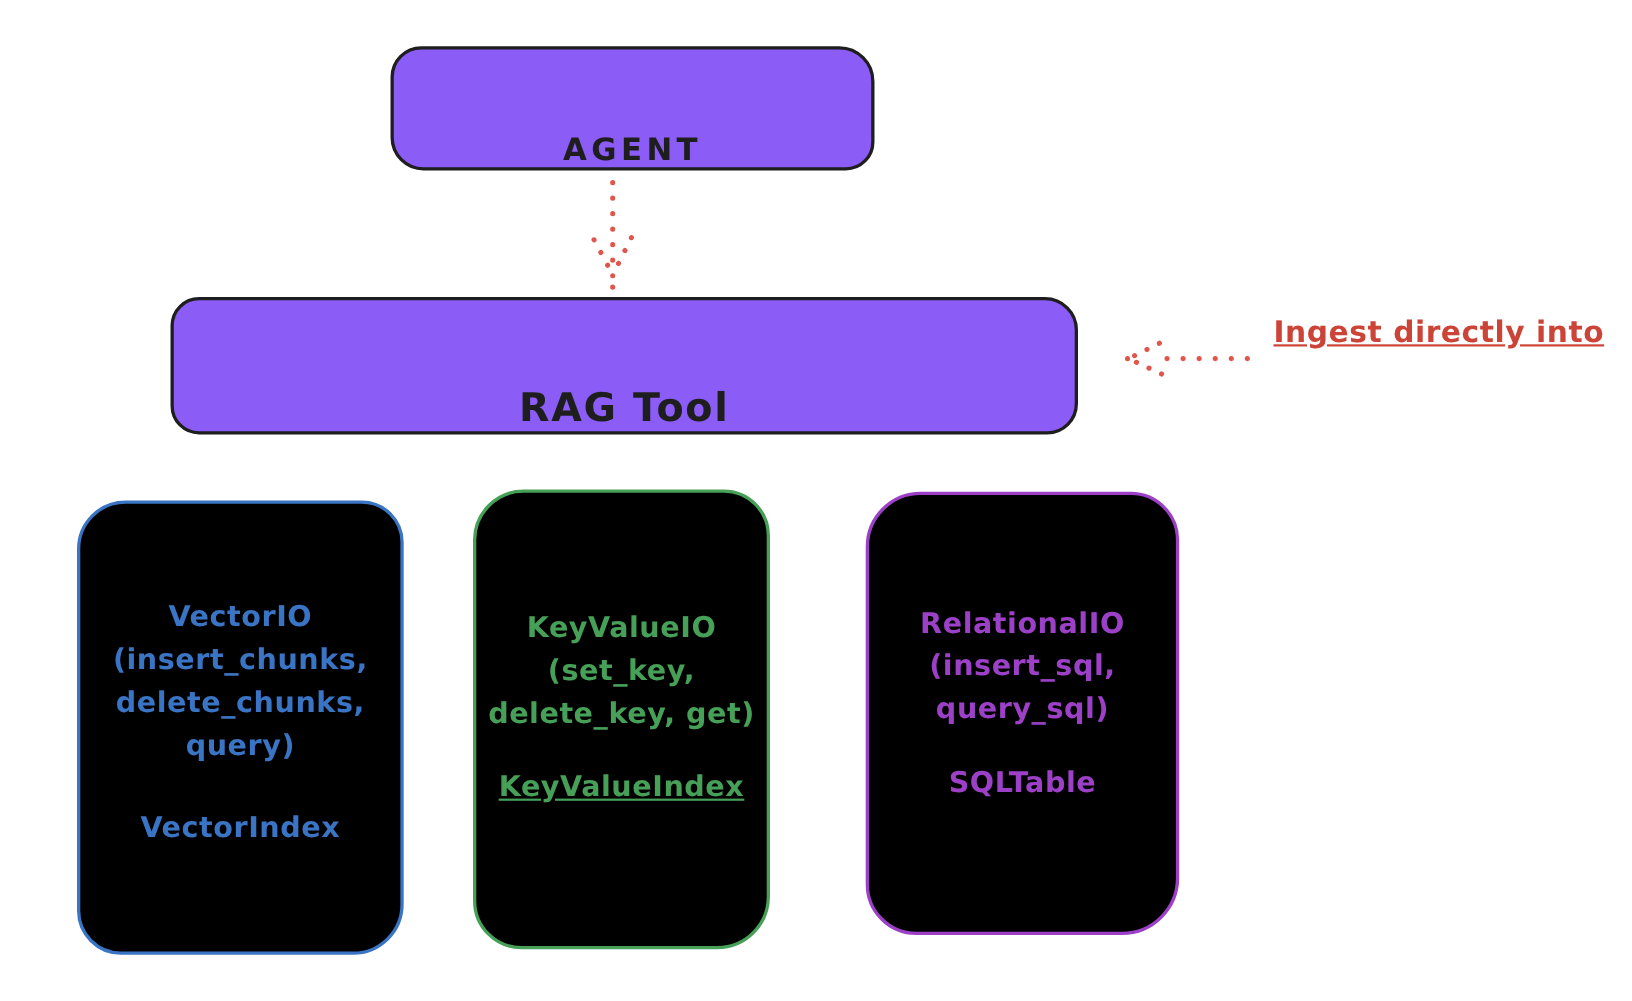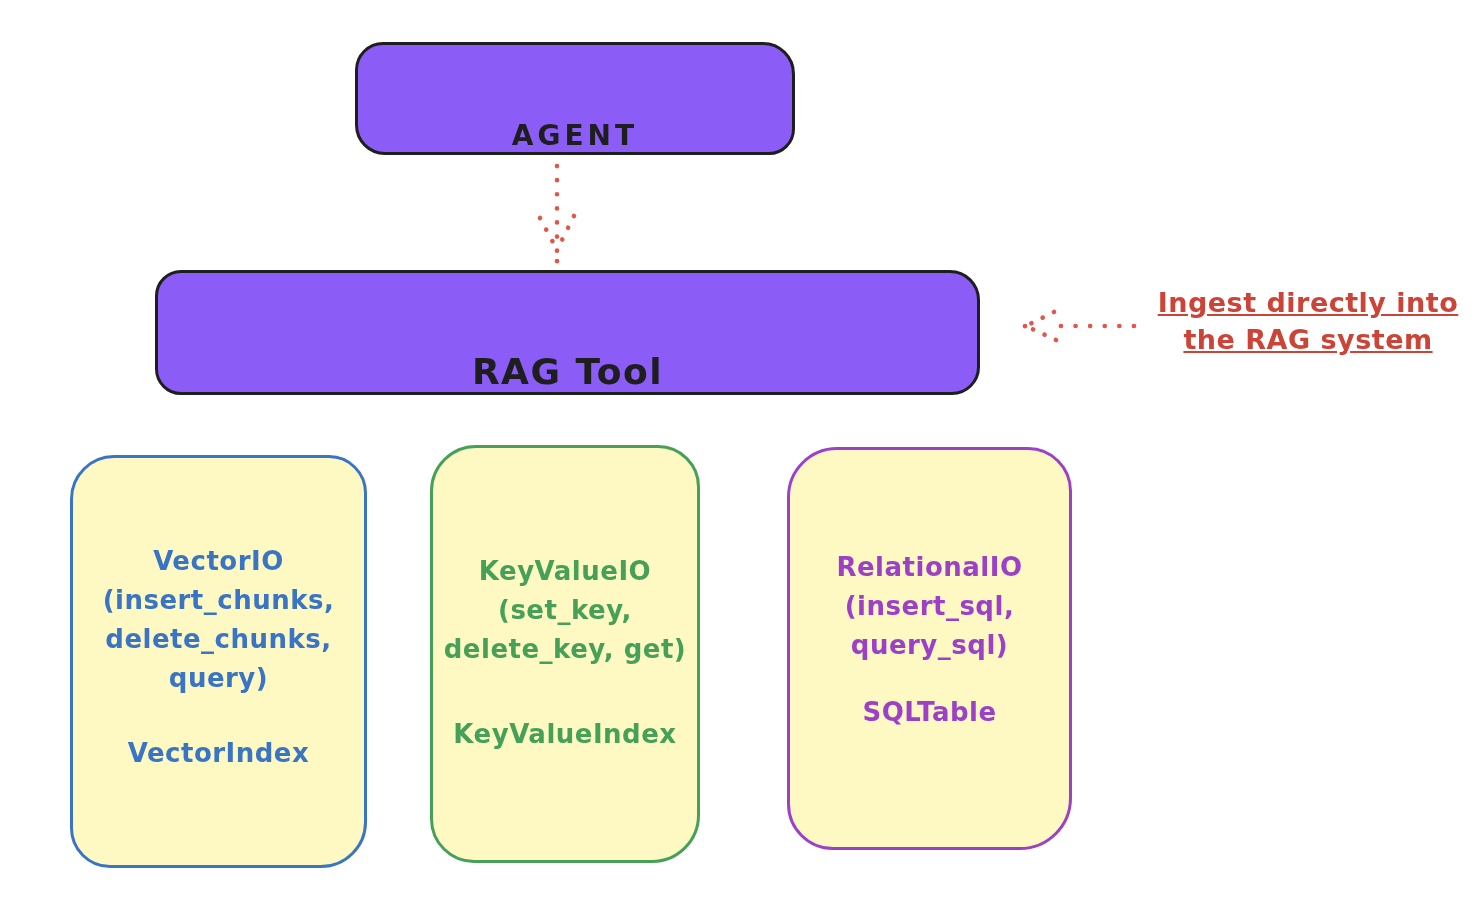"the RAG system" div { html: <div>the RAG system</div> -> none }
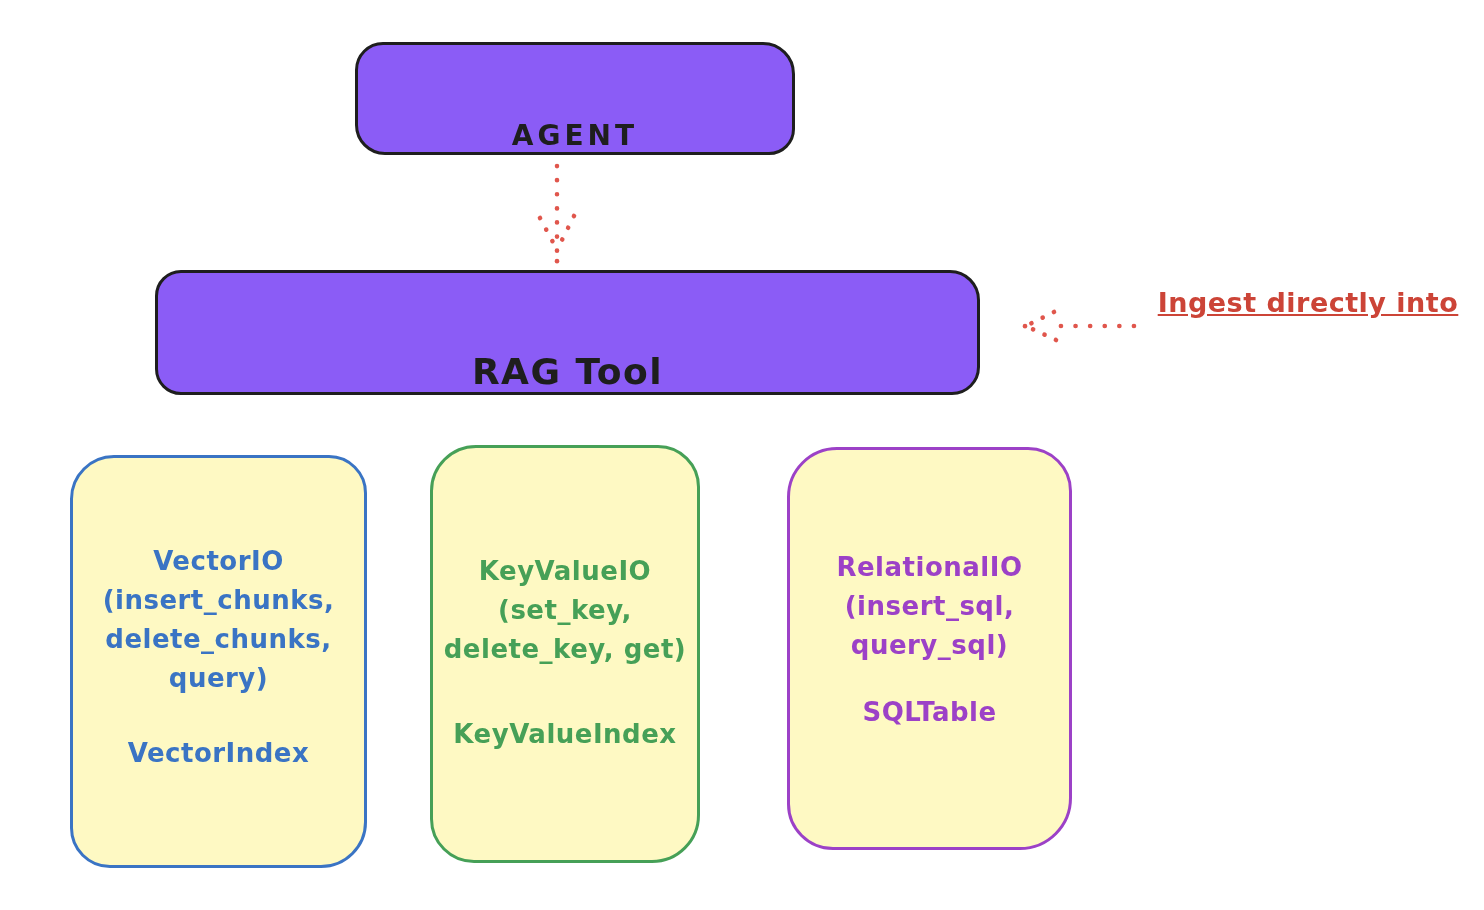"VectorIO" .store-box { background: #fef9c3 -> #000000 }
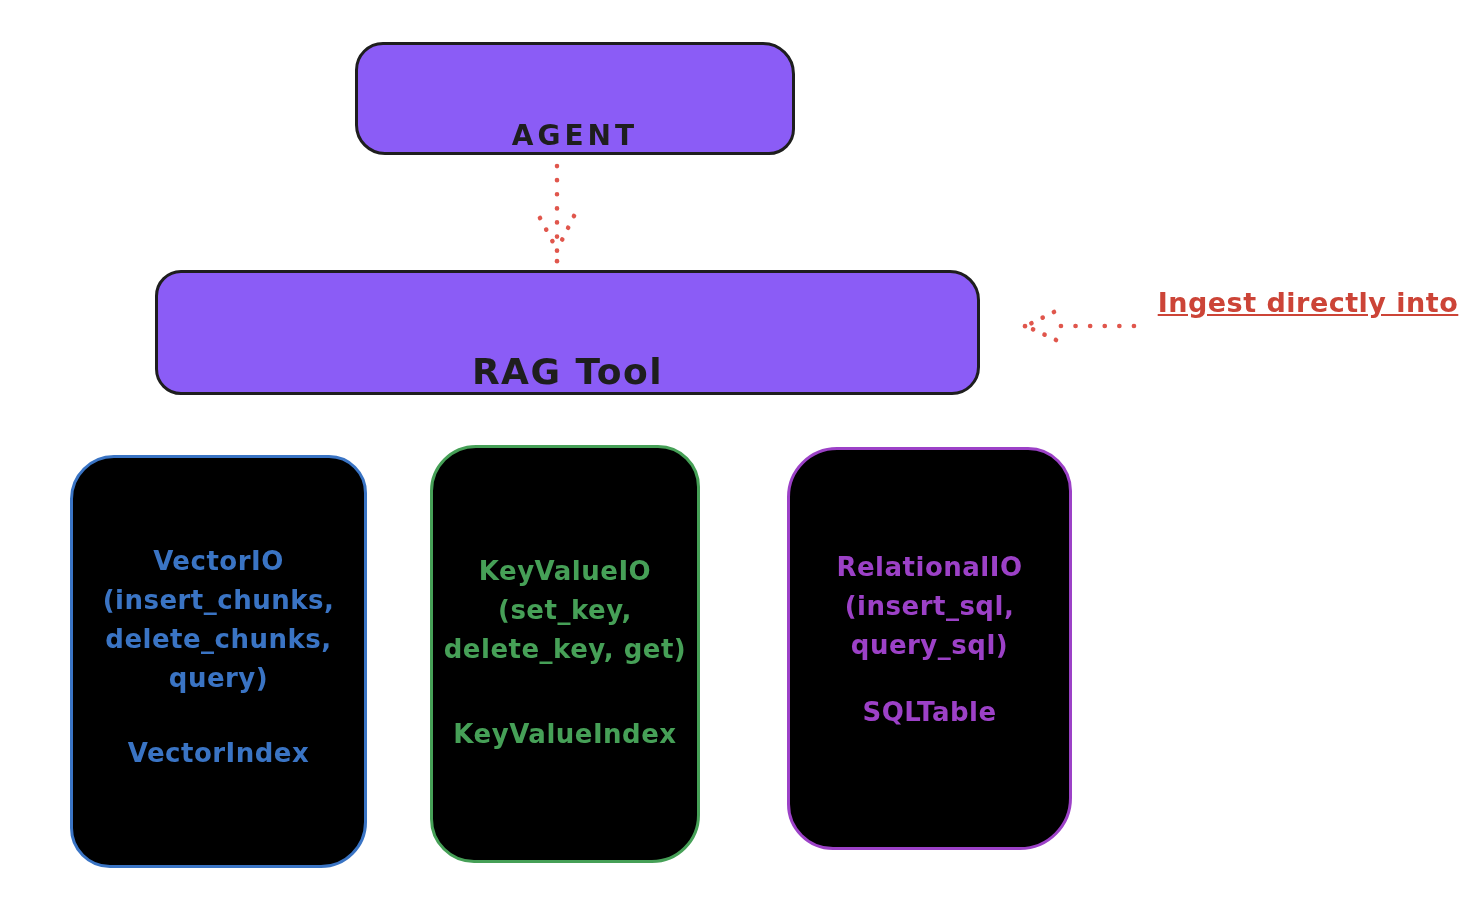"KeyValueIndex" .store-keyvalue .index-label { margin-top: 46px -> 28px; text-decoration: none -> underline }
